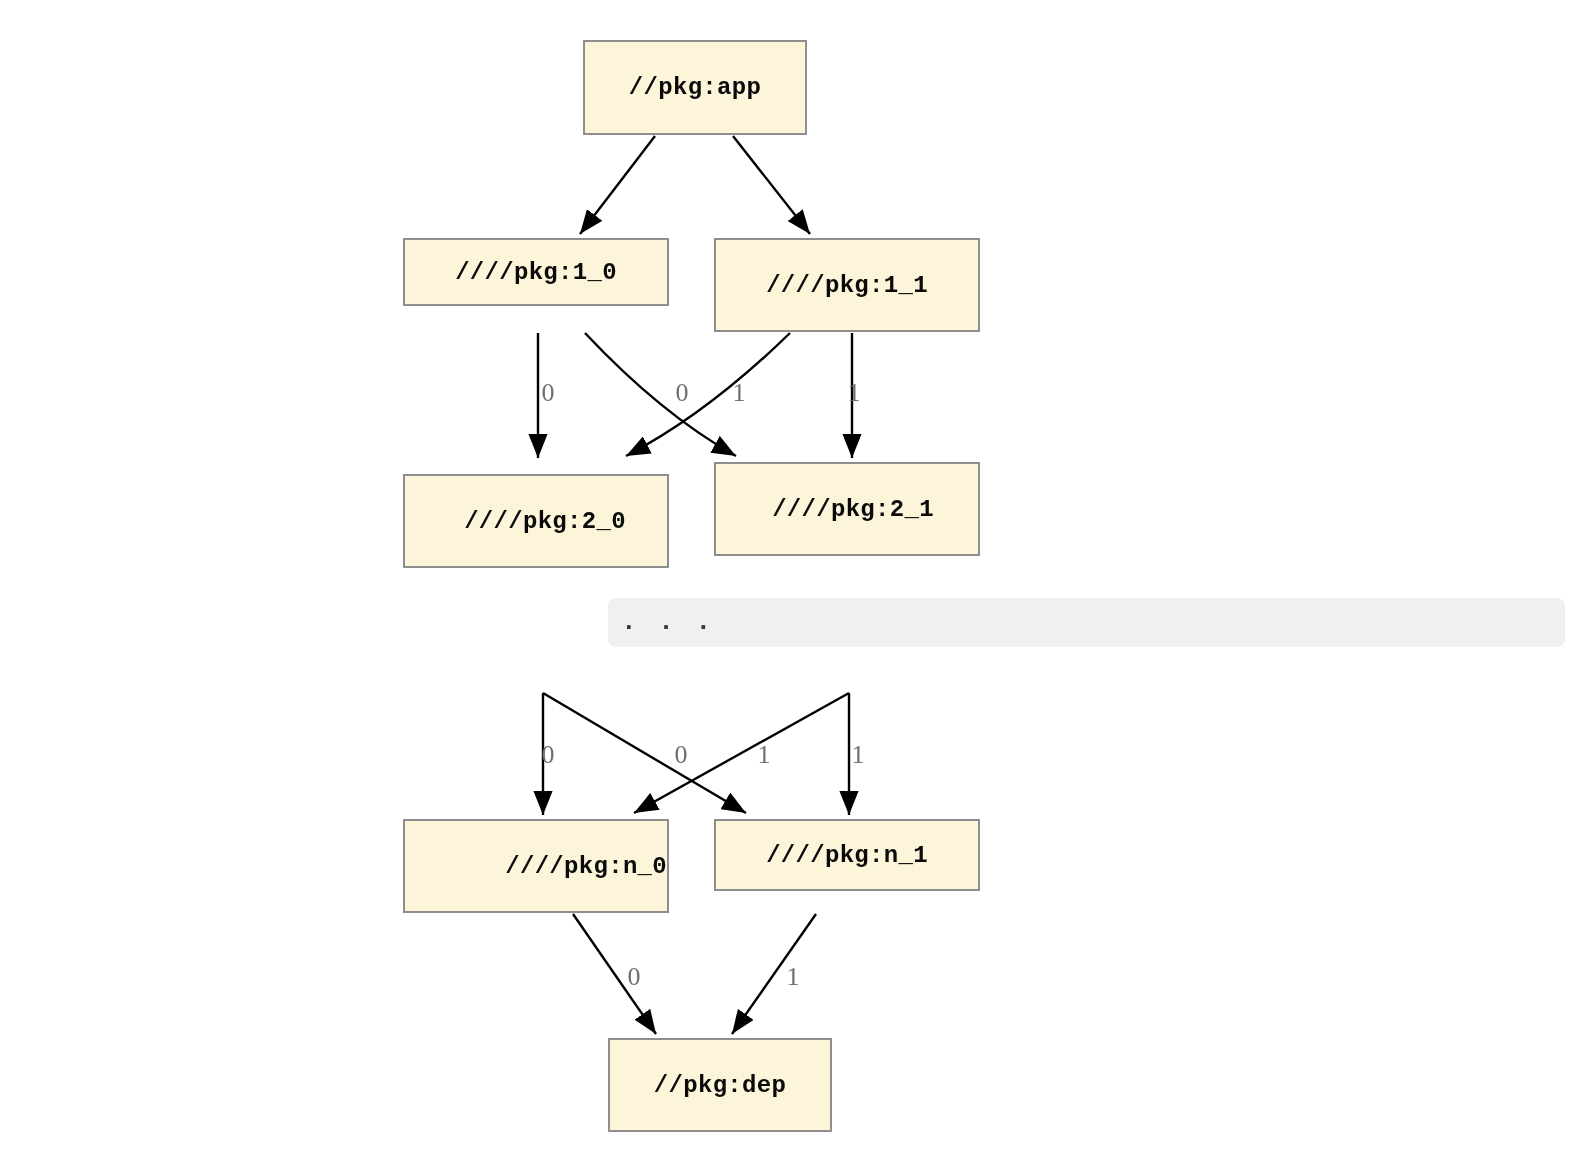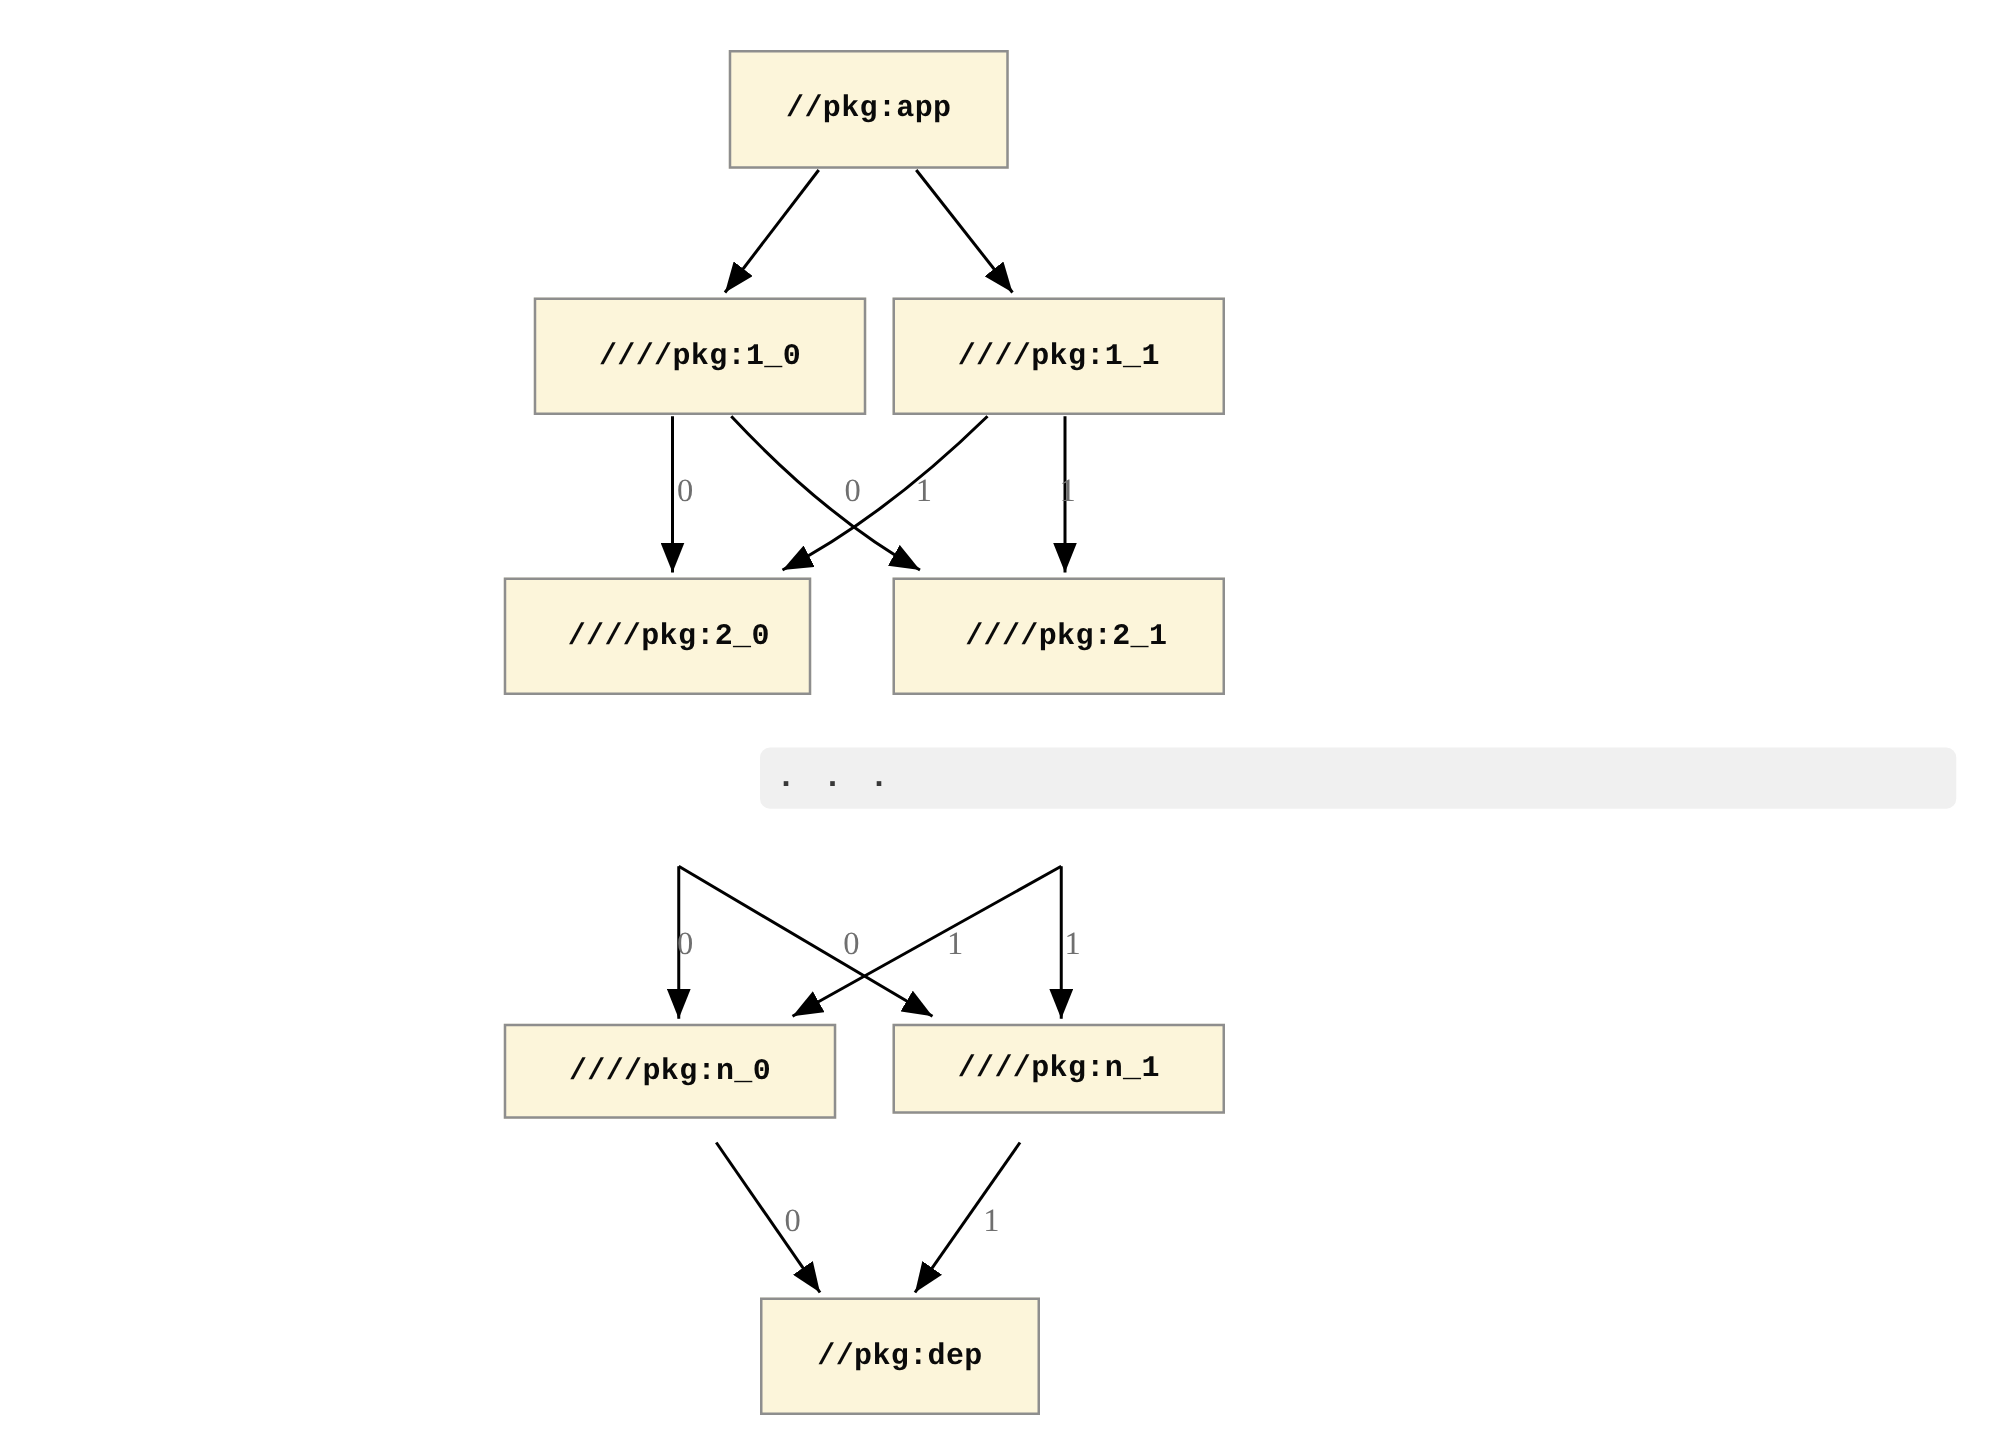"////pkg:1_0" .node-1_0 { height: 94px -> 68px; margin-left: 24px -> none }
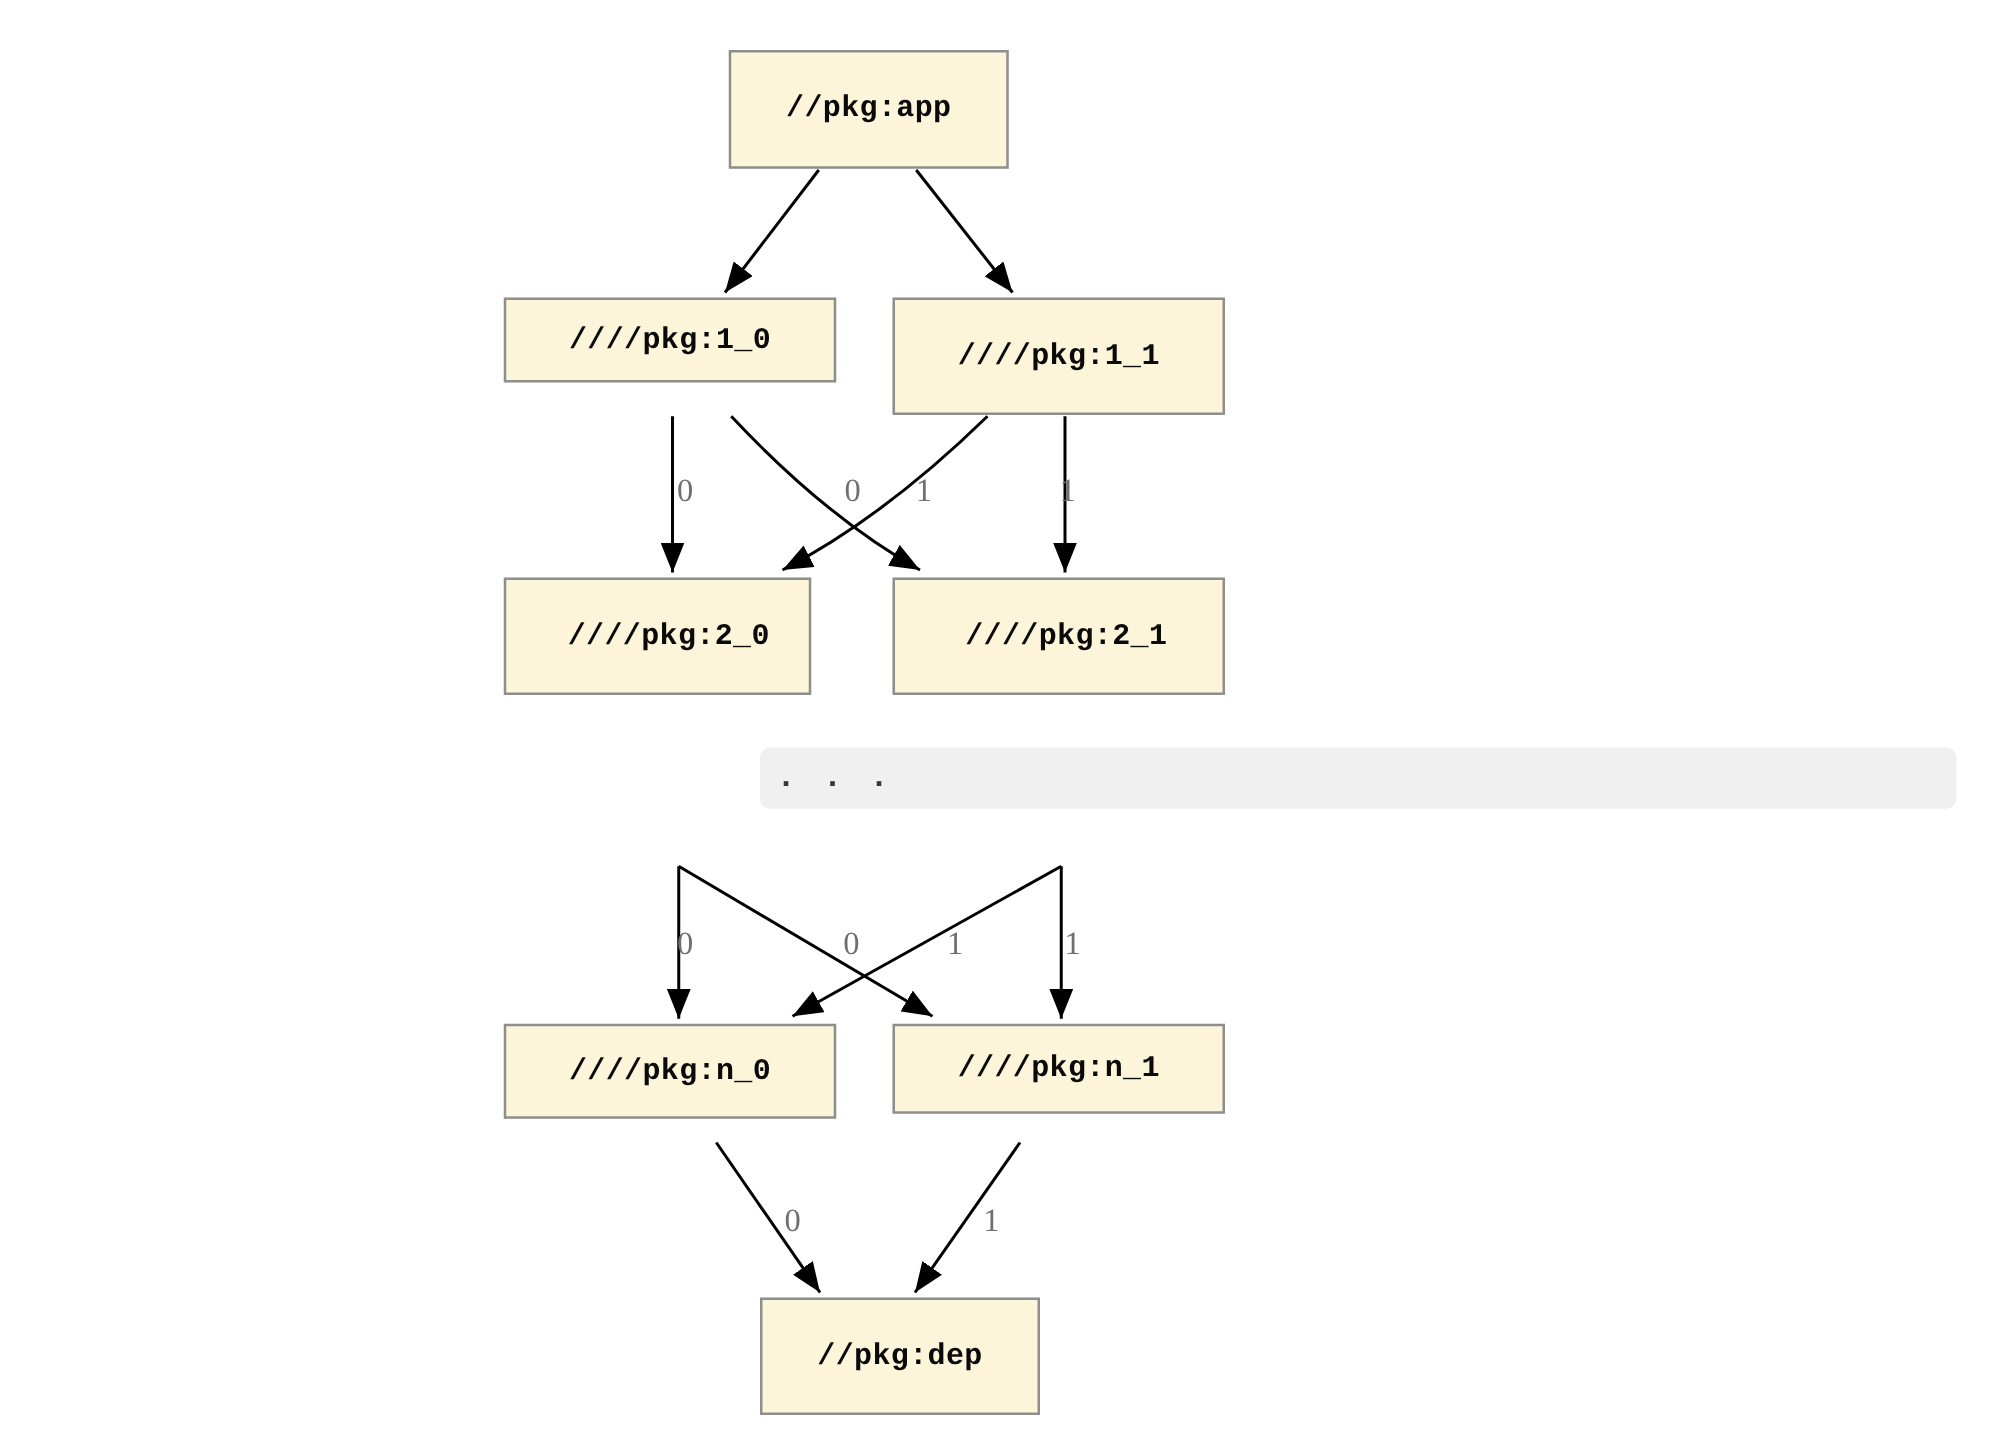"////pkg:2_0" .node-2_0 { top: 462px -> 474px; width: 246px -> 266px }
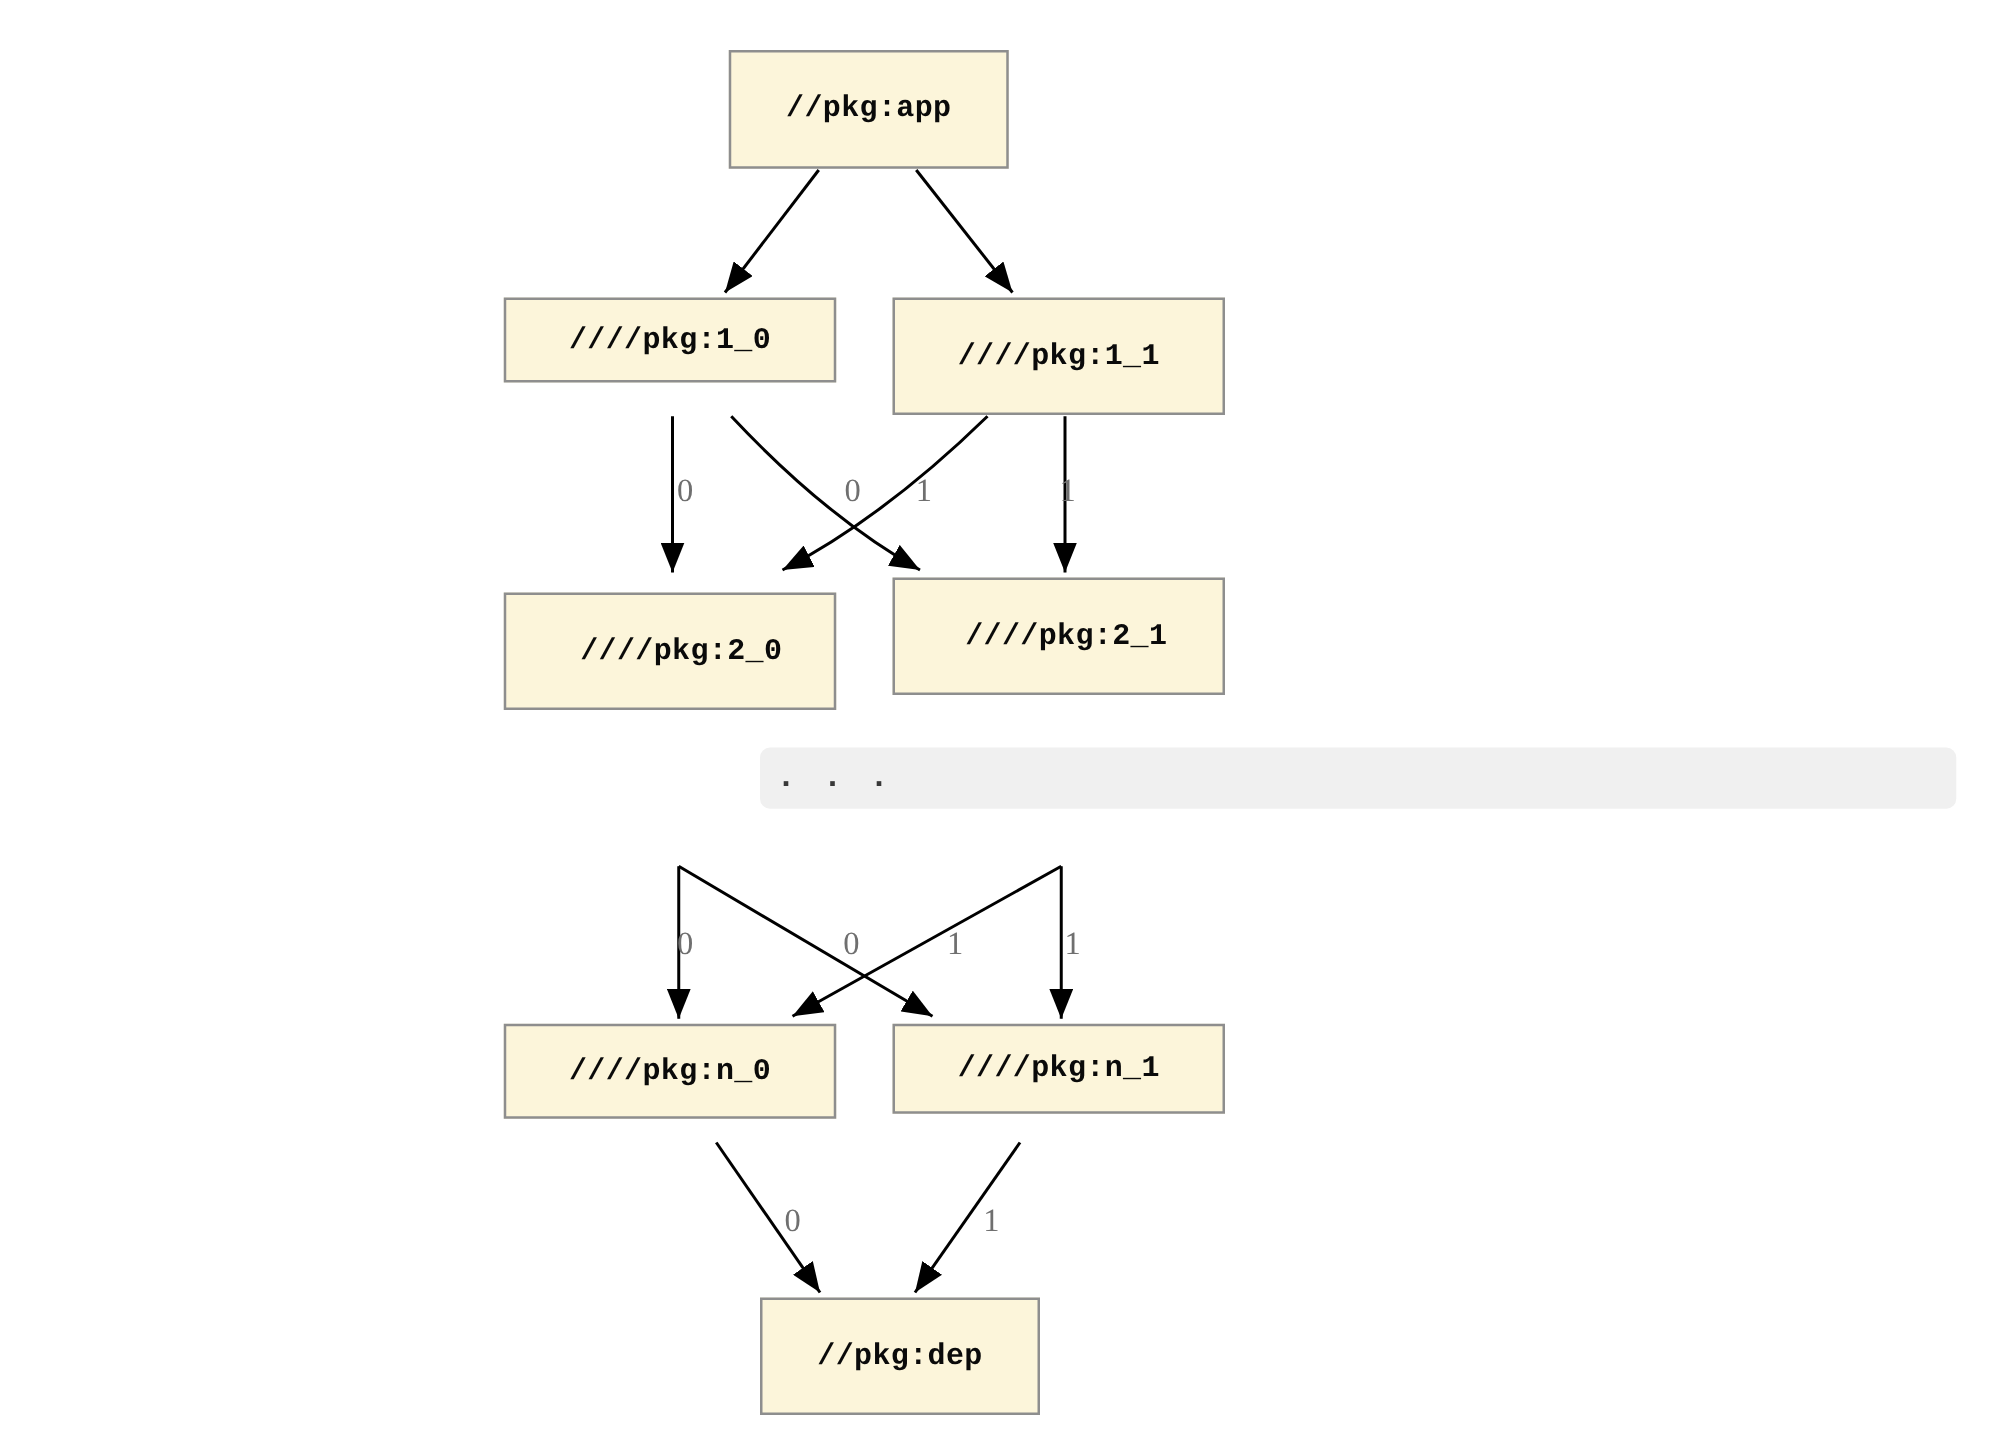"////pkg:n_0" .node-n_0 { height: 76px -> 94px; justify-content: none -> flex-end }
